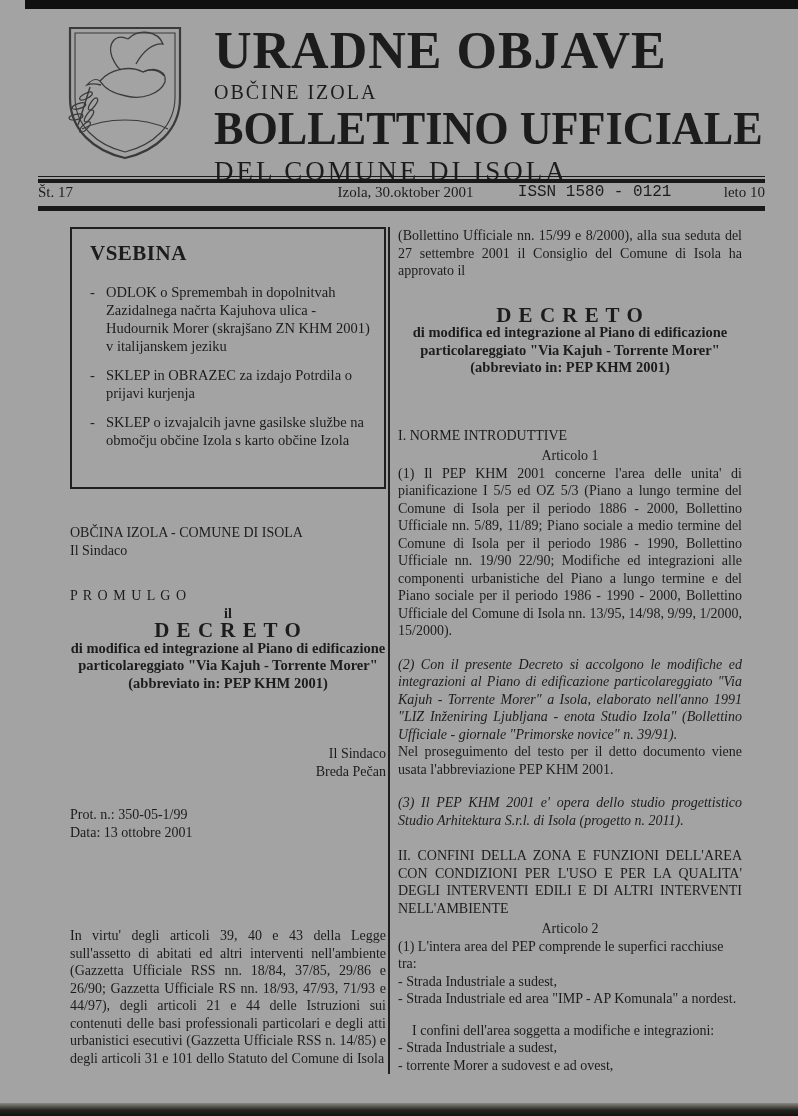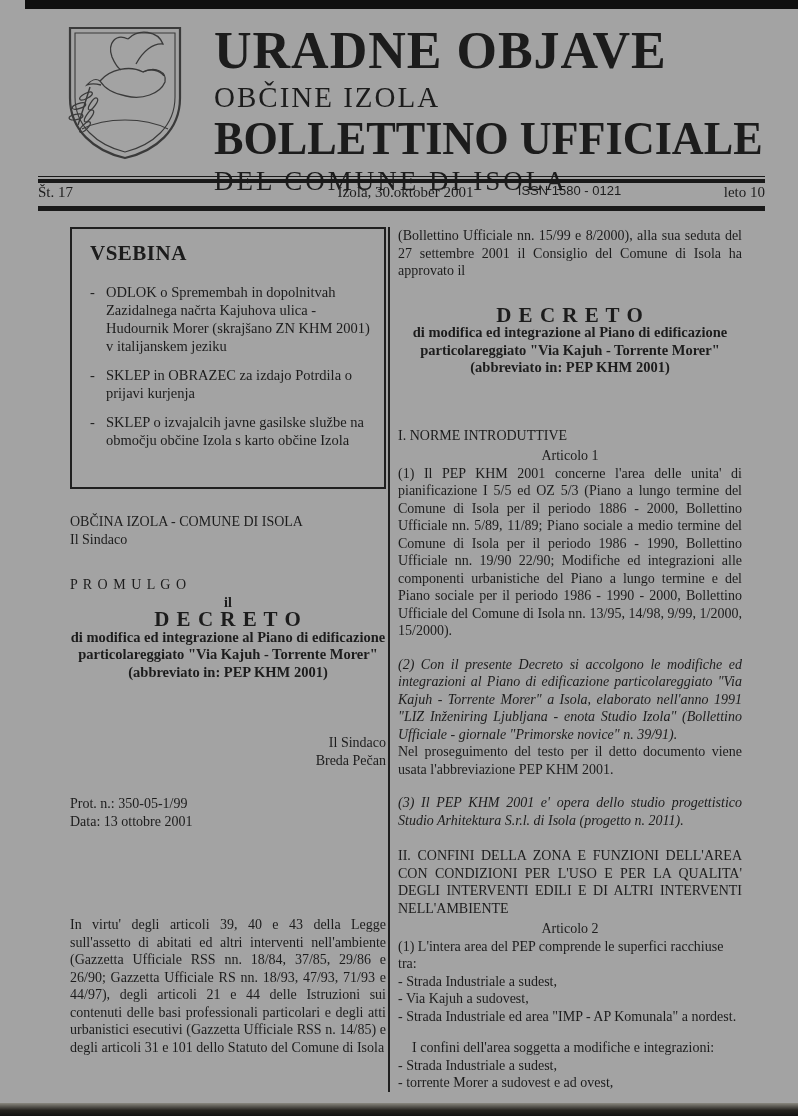"OBČINE IZOLA" .sub-sl { font-size: 29px -> 20px }
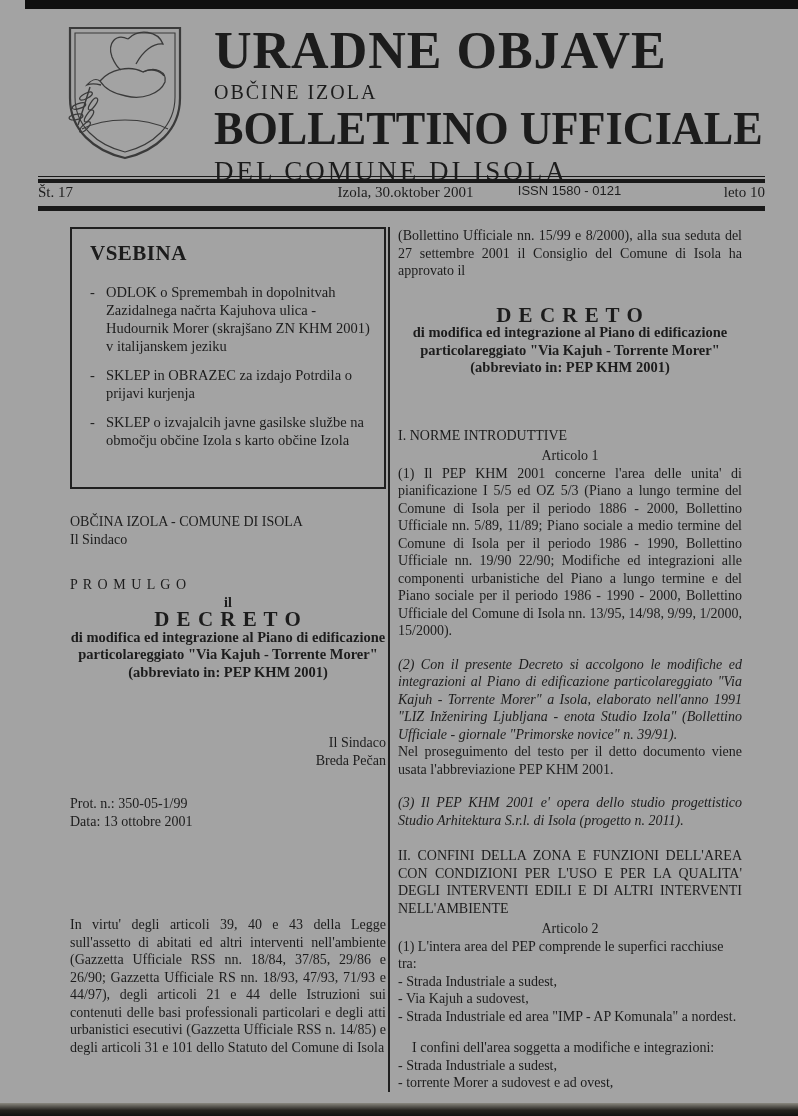"ISSN 1580 - 0121" .info-issn { font-family: Liberation Sans, sans-serif -> Liberation Mono, monospace; font-size: 13px -> 16px }
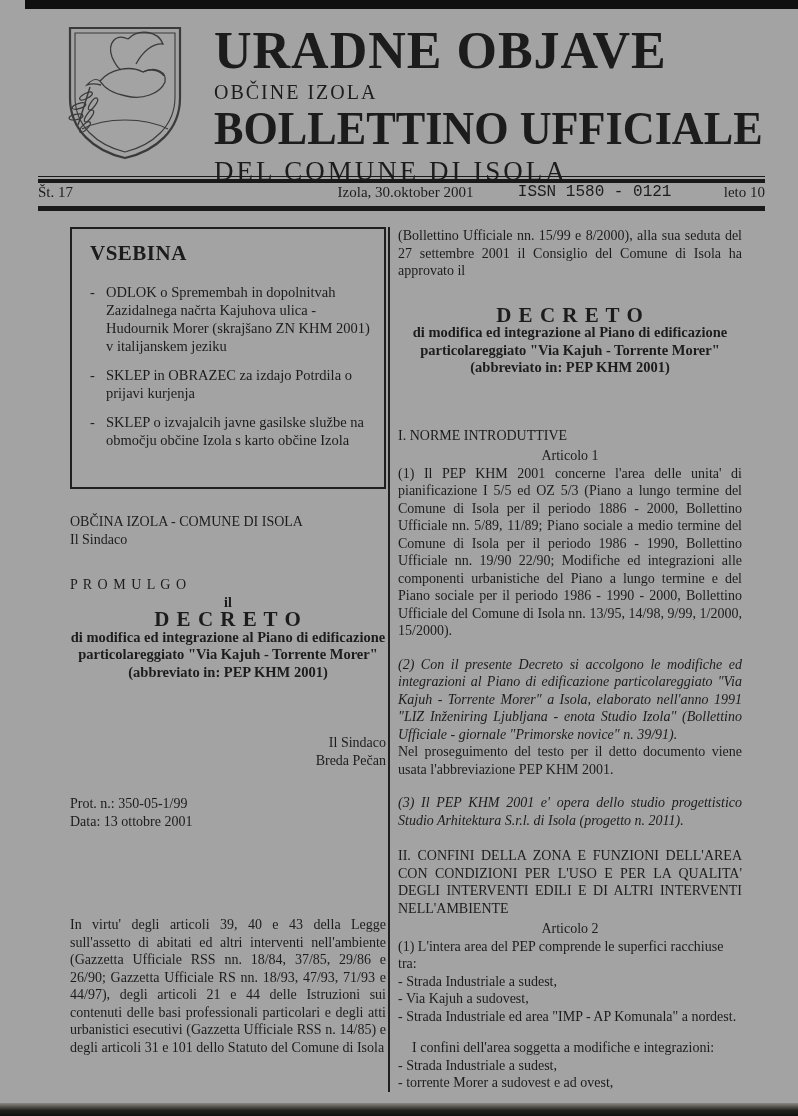"VSEBINA" .toc-box { margin-bottom: 24px -> 35px }
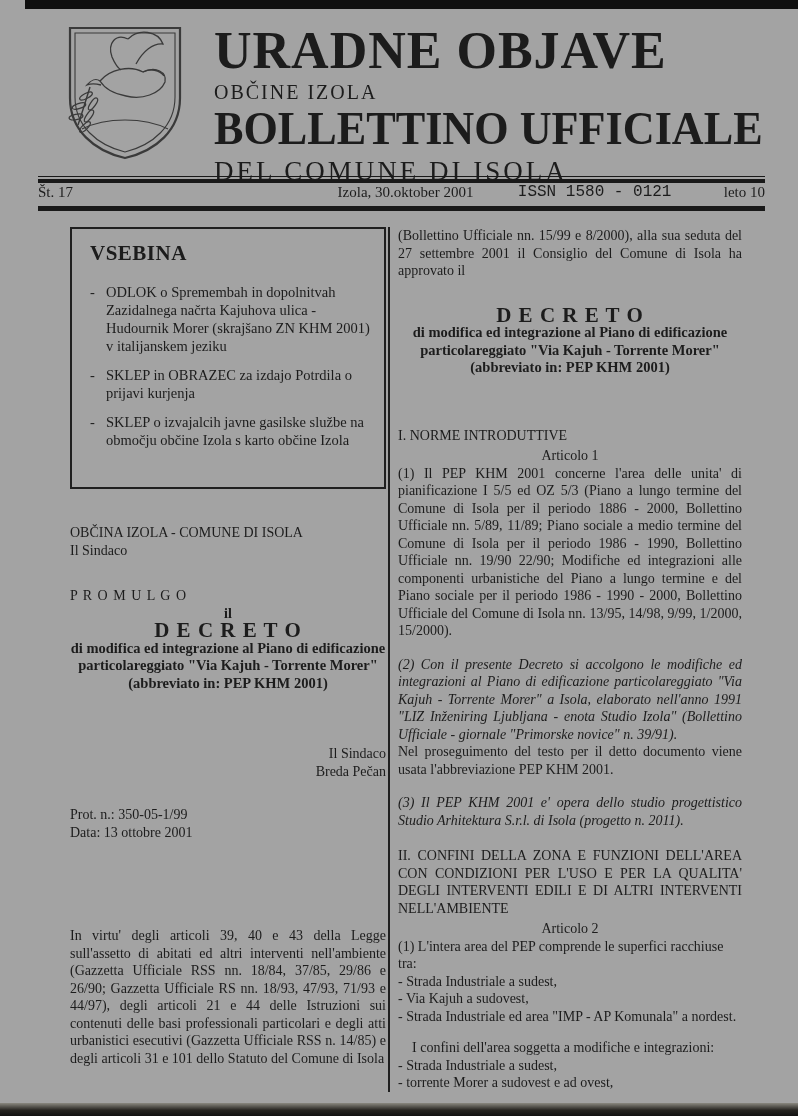"- Via Kajuh a sudovest," div { html: <div>- Via Kajuh a sudovest,</div> -> none }
